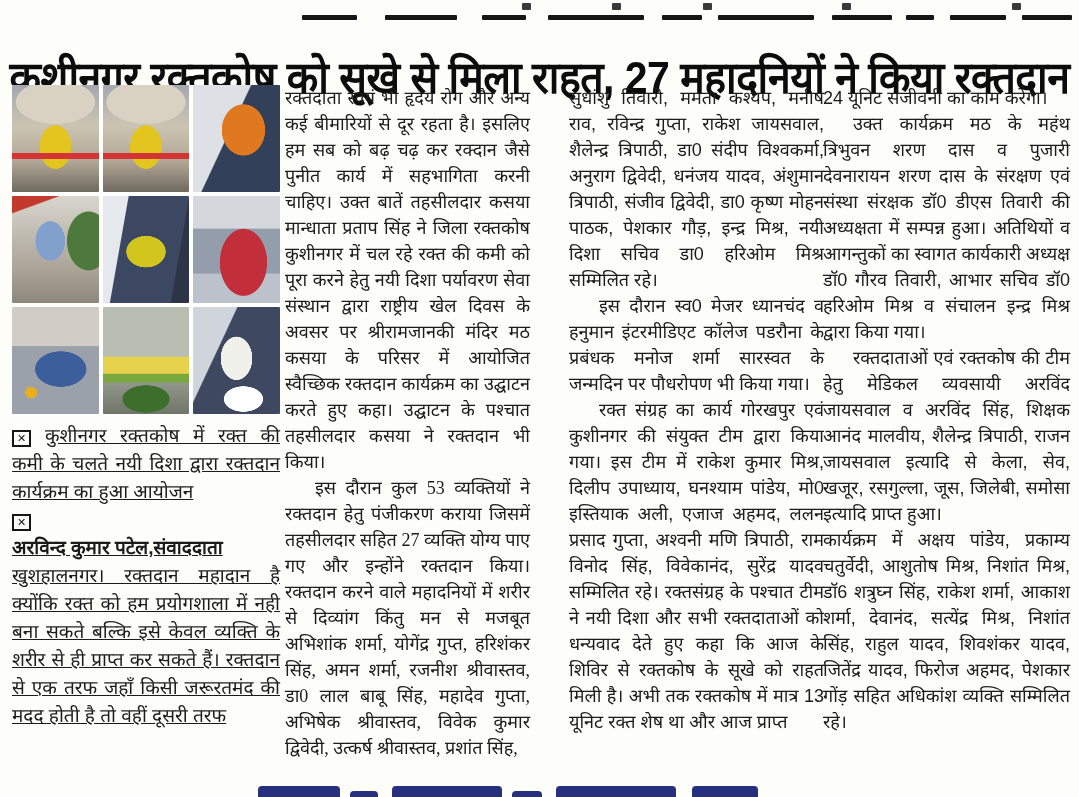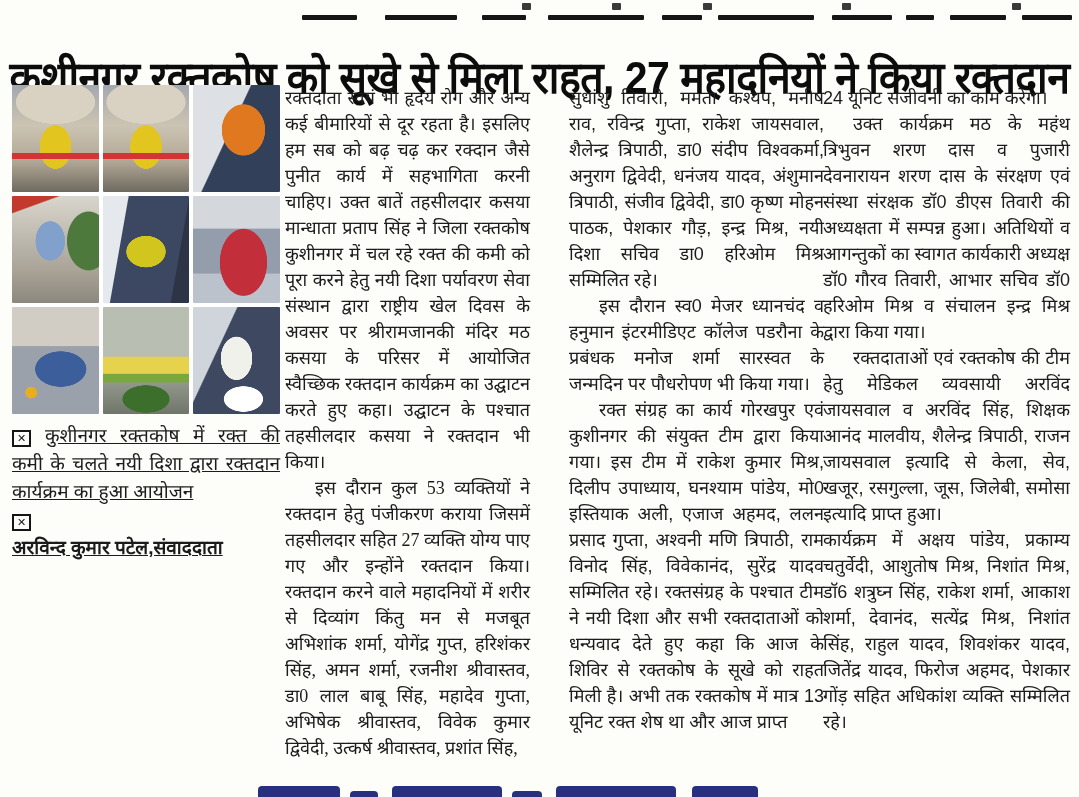"खुशहालनगर। रक्तदान महादान है क्योंकि" p { html: none -> <p>खुशहालनगर। रक्तदान महादान है क्योंकि रक्त को हम प्रयोगशाला में नही बना सकते बल्कि इसे केवल व्यक्ति के शरीर से ही प्राप्त कर सकते हैं। रक्तदान से एक तरफ जहाँ किसी जरूरतमंद की मदद होती है तो वहीं दूसरी तरफ</p> }
